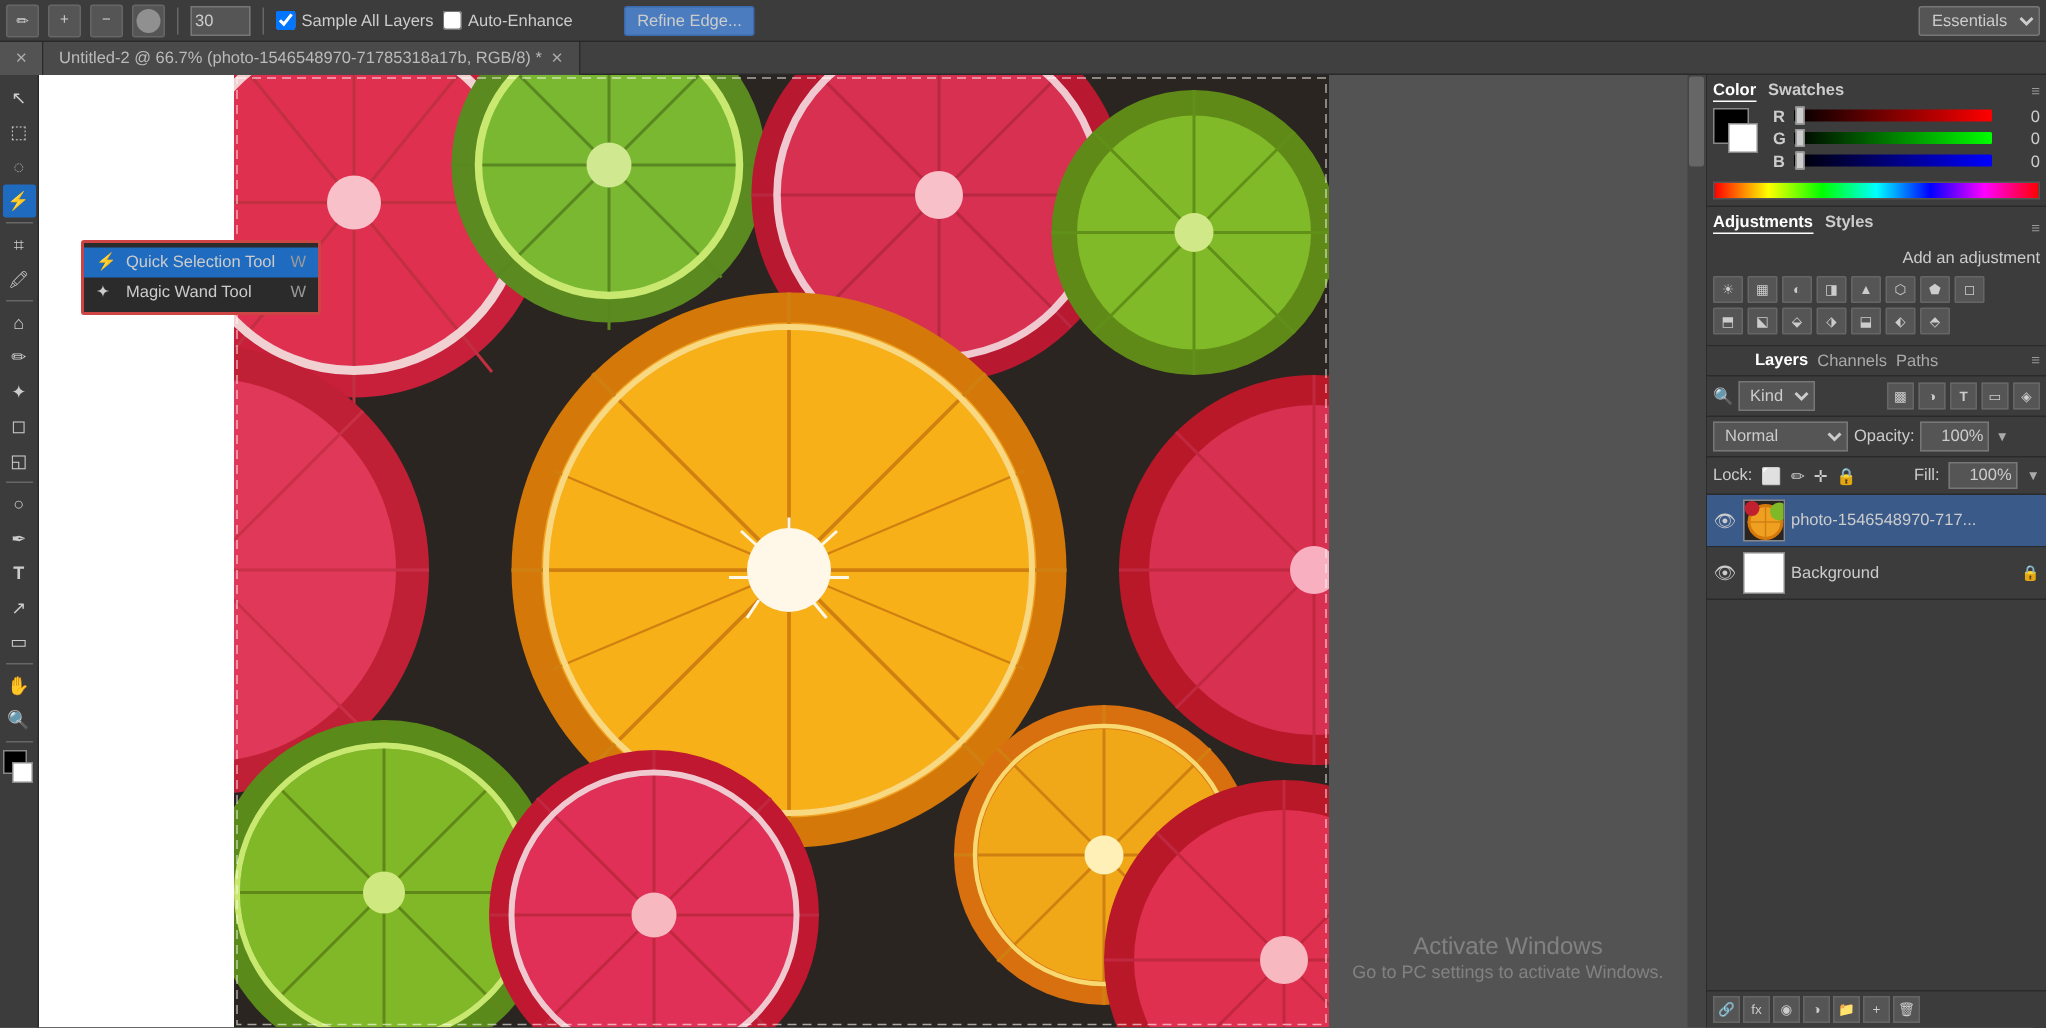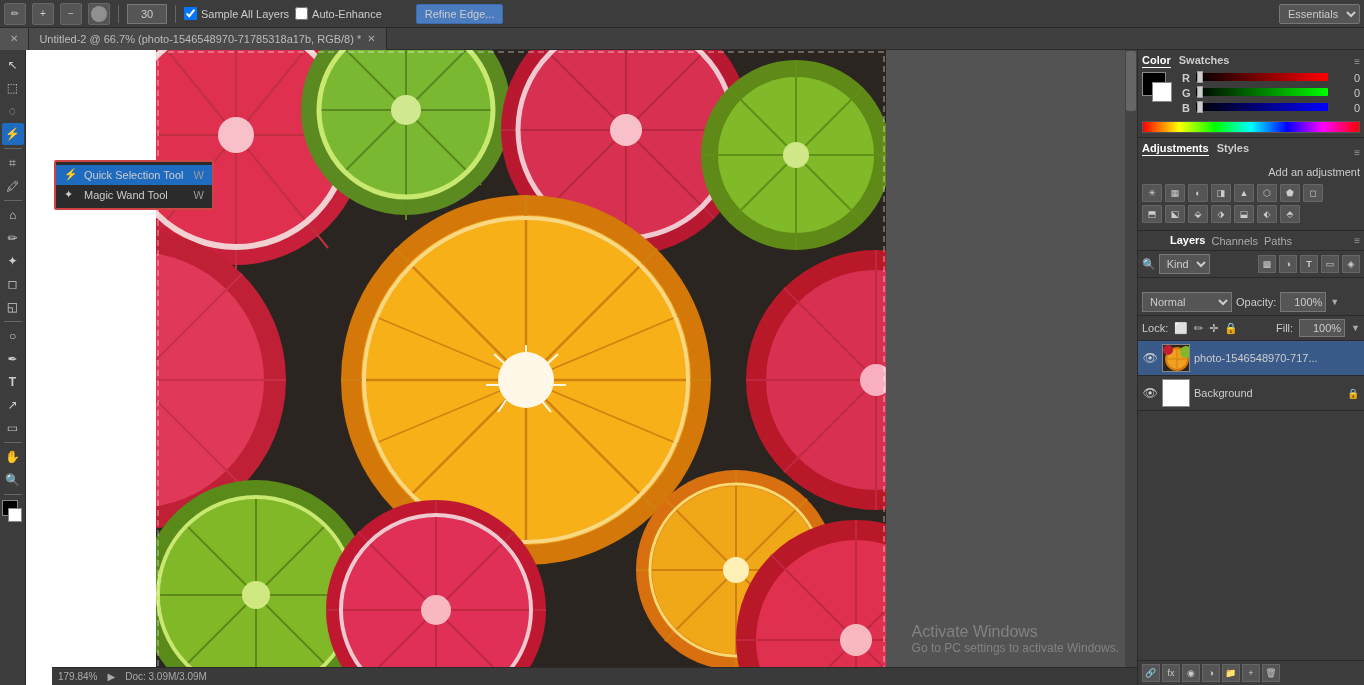"30" .toolbar-input { text-align: center -> left }
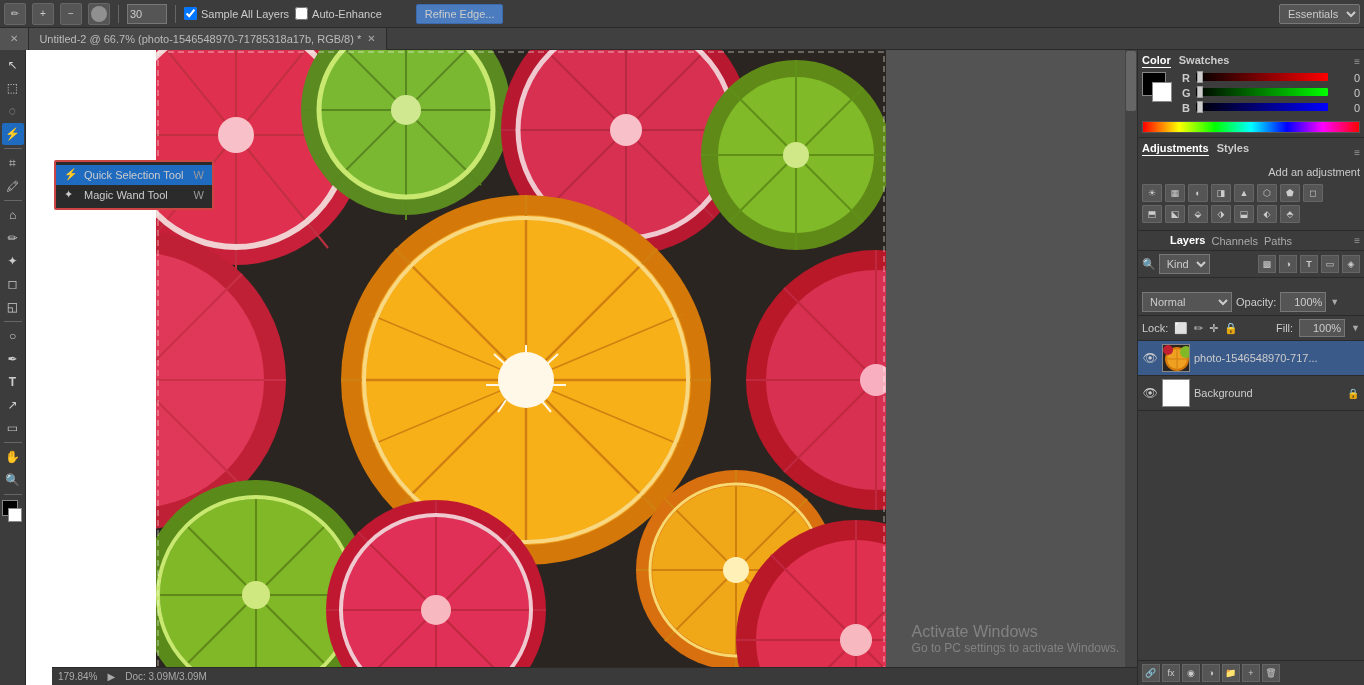"Normal" .blend-row { margin-top: 11px -> none }
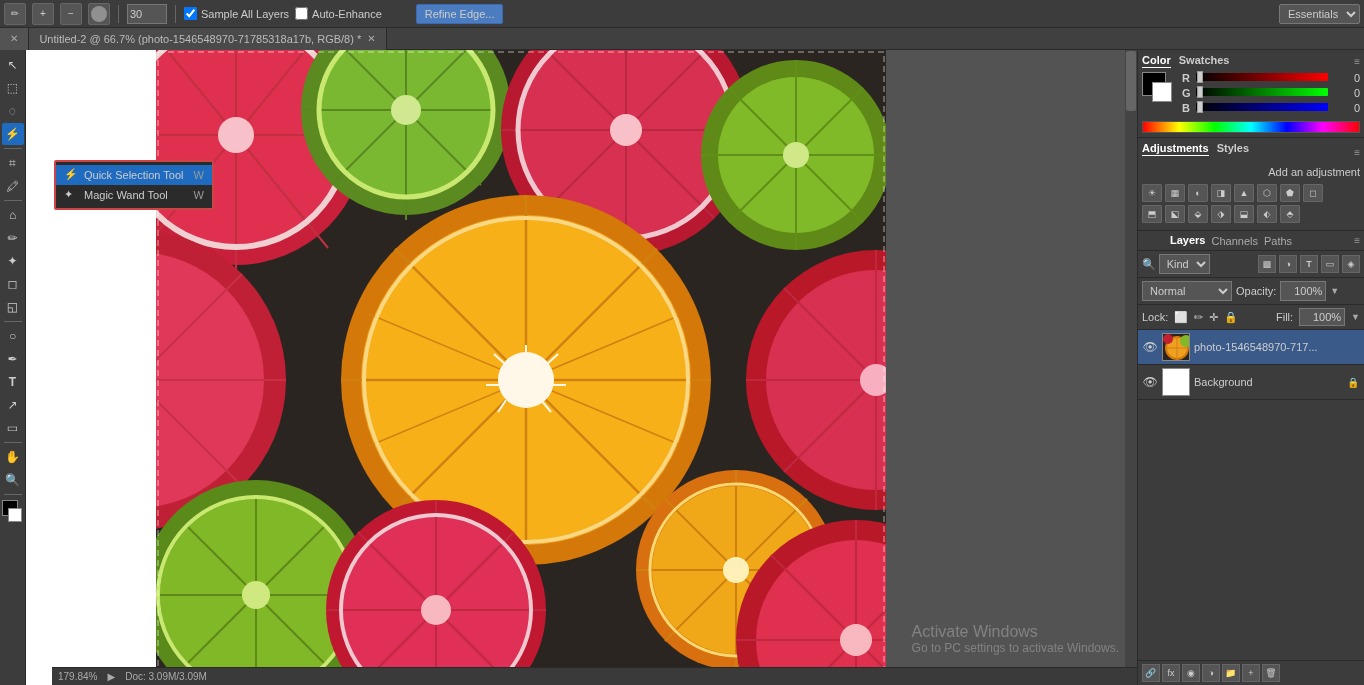"Activate Windows" #activate-windows { right: 18px -> 28px; text-align: left -> center }
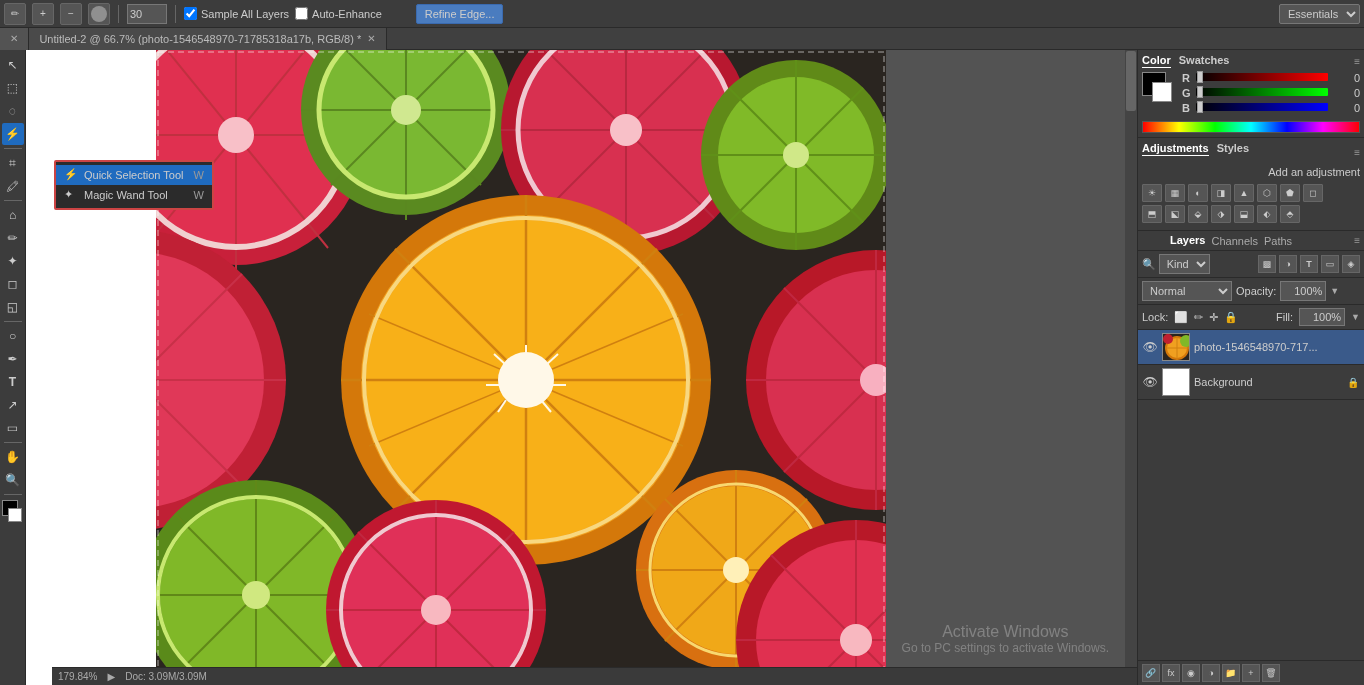"179.84%" div { html: <div> <span>179.84%</span> <span>▶</span> <span>Doc: 3.09M/3.09M</span> </div> -> none }
